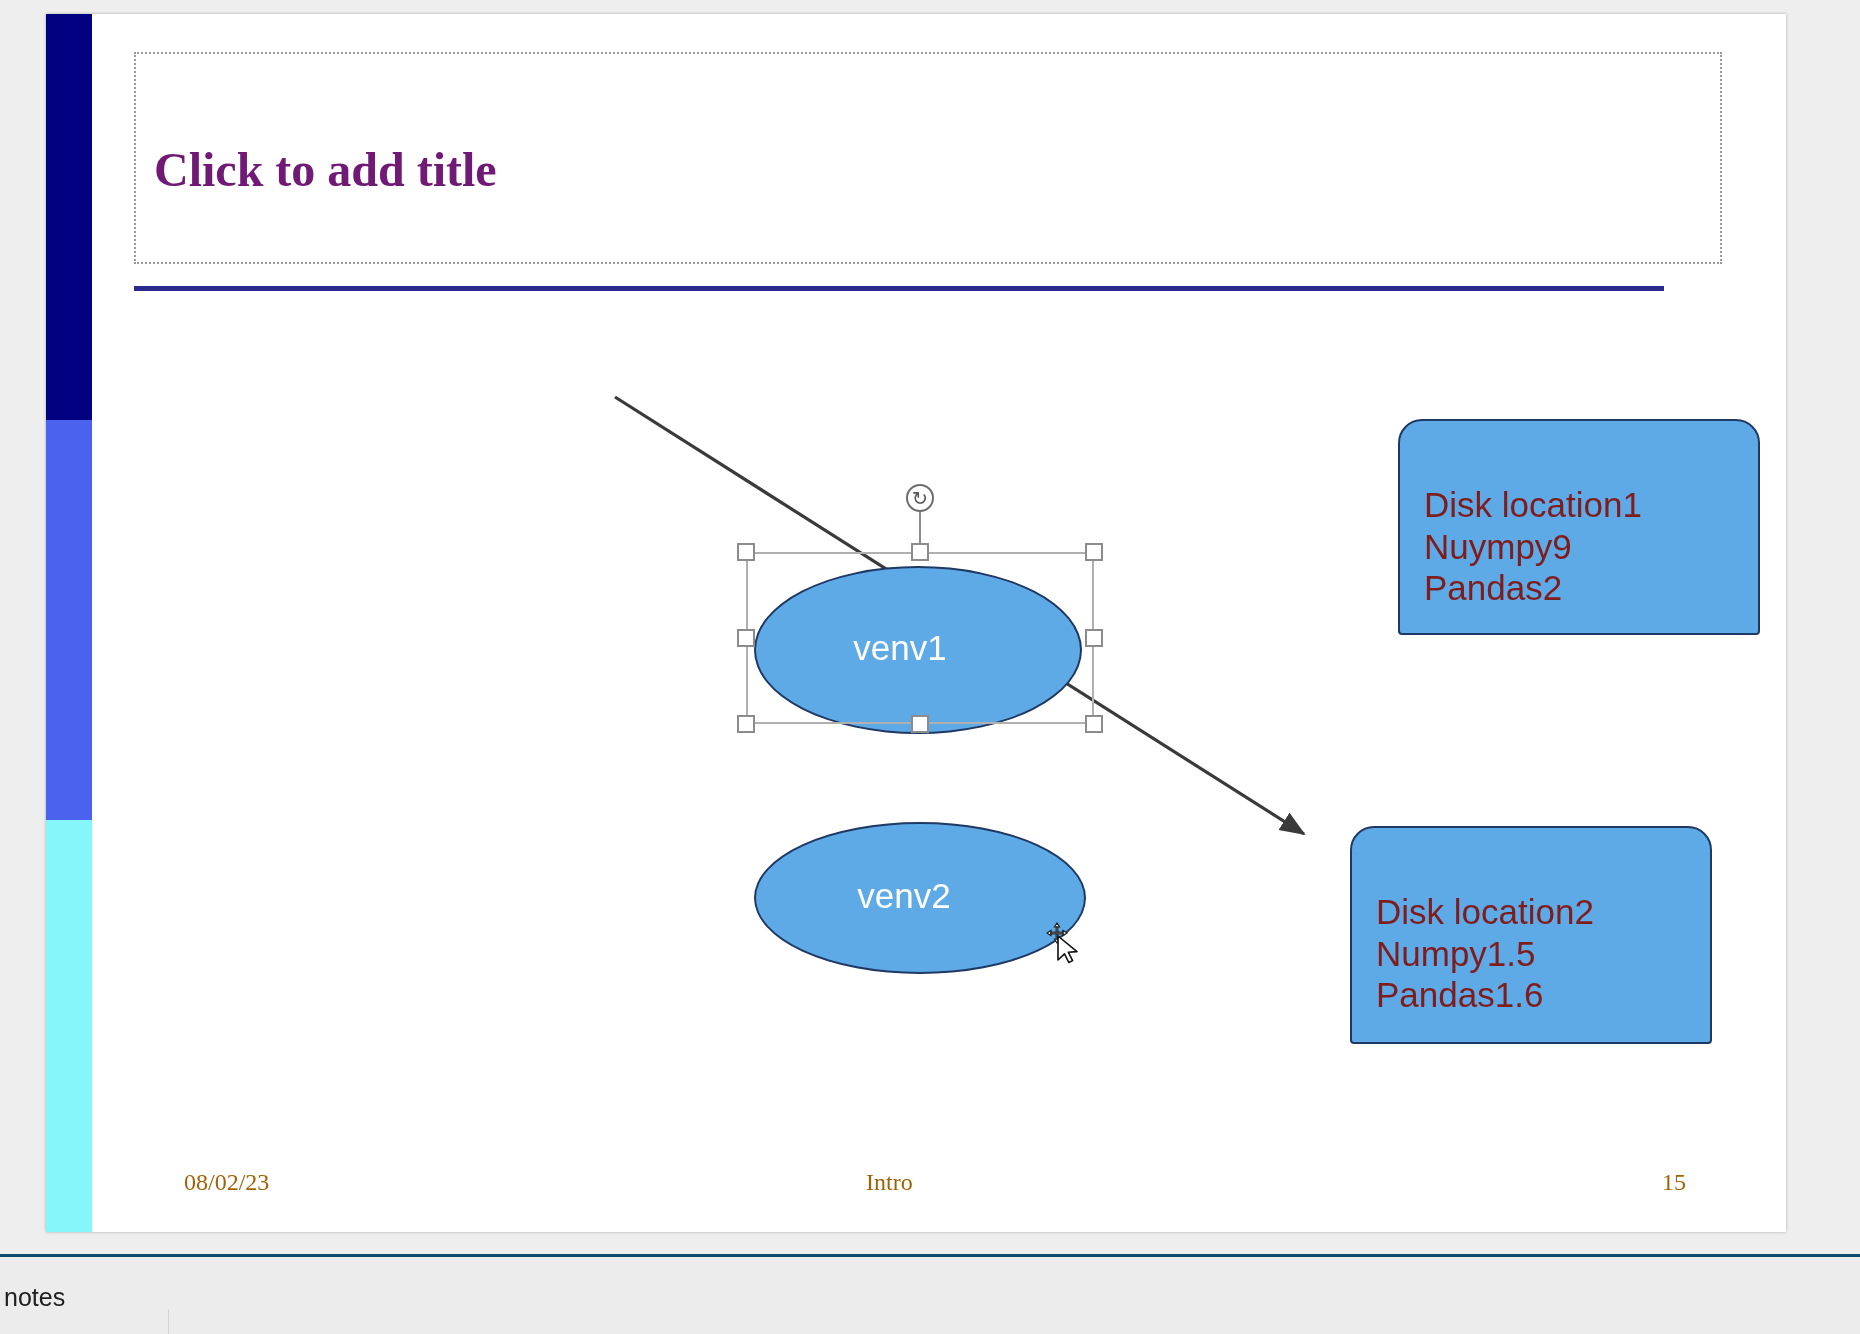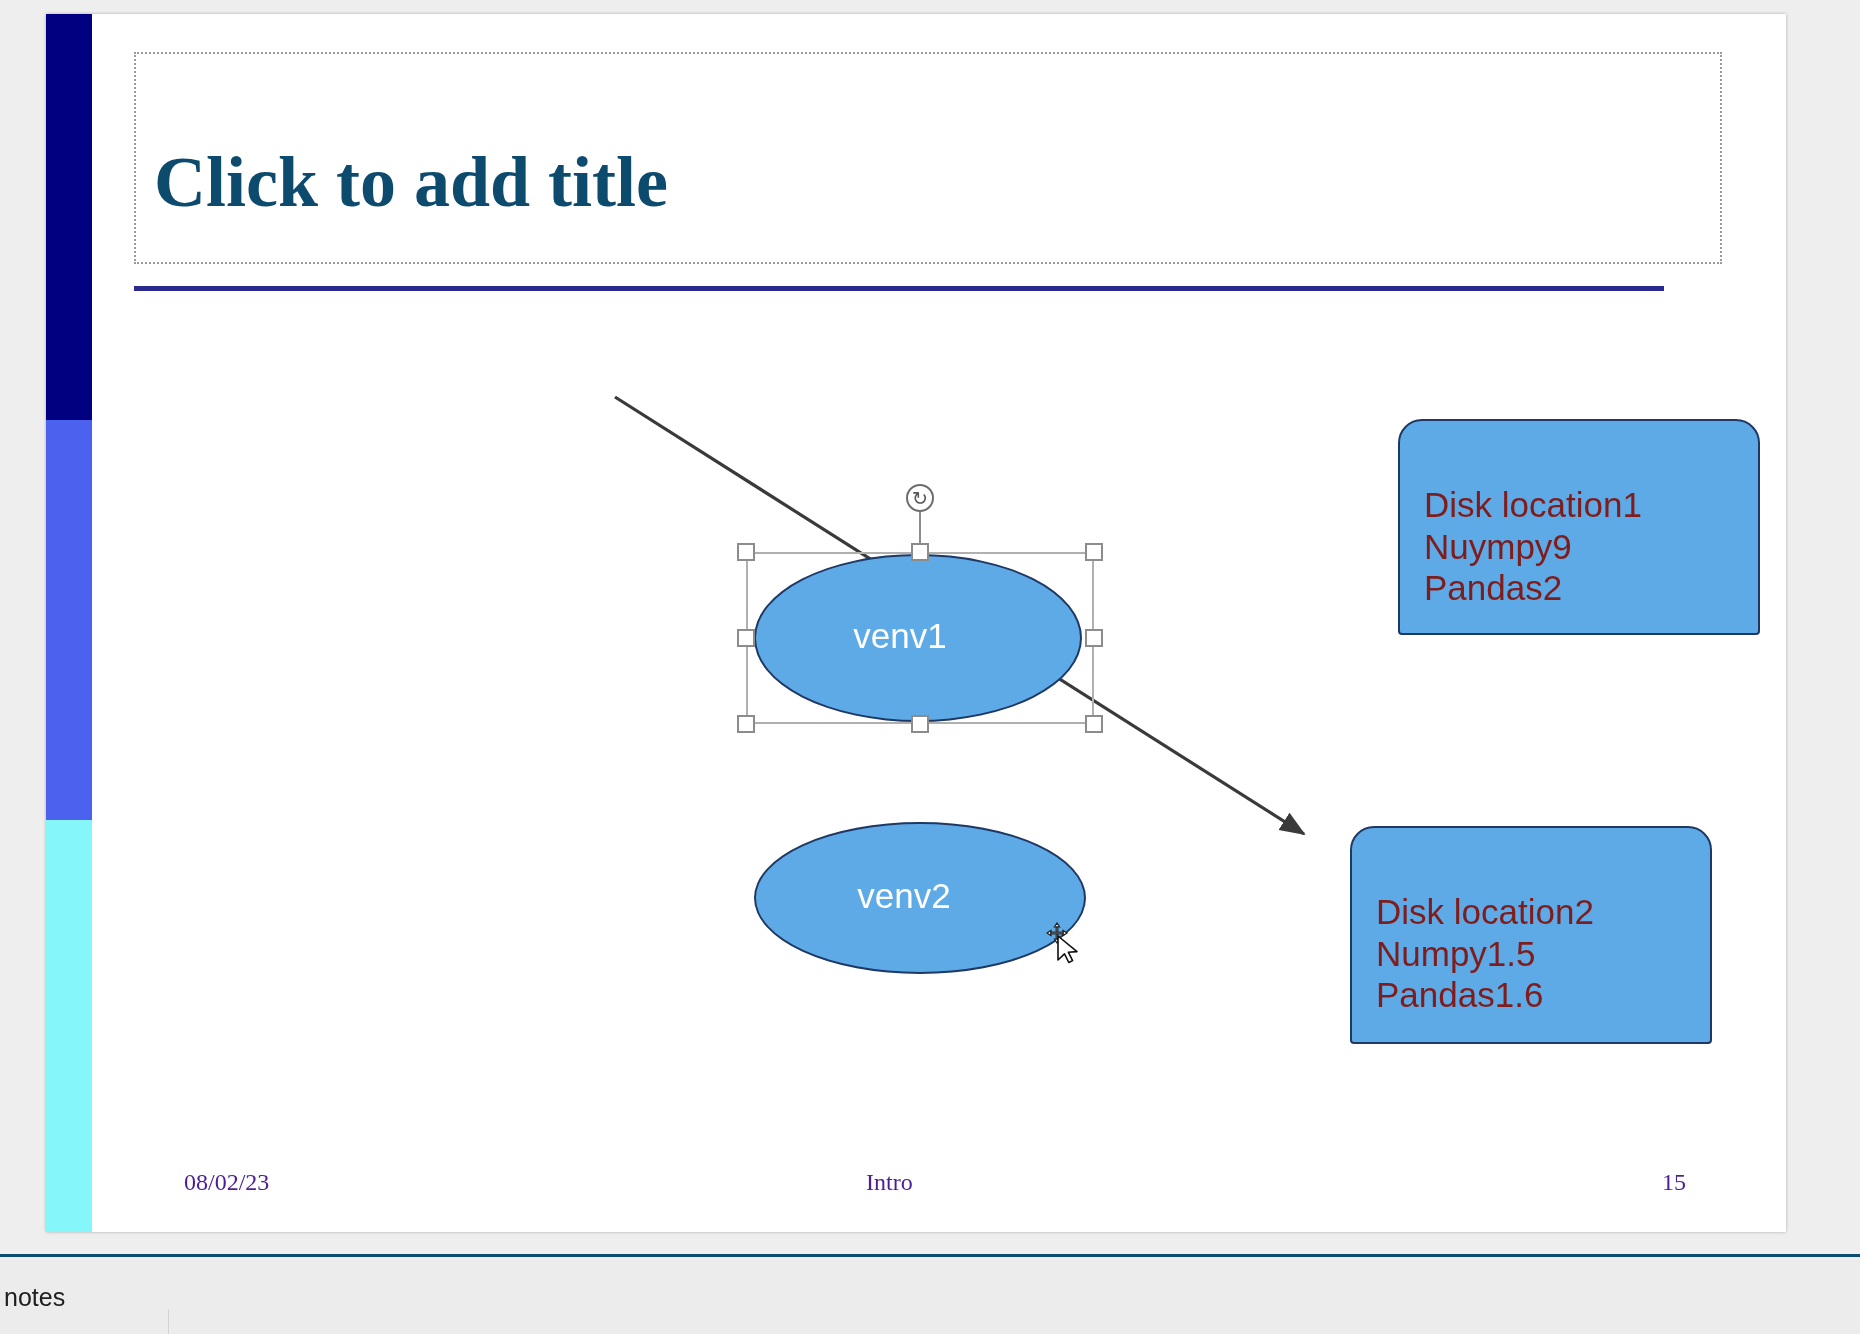"Click to add title" #title-text { color: #0c4a6e -> #701a75; font-size: 72px -> 48px }
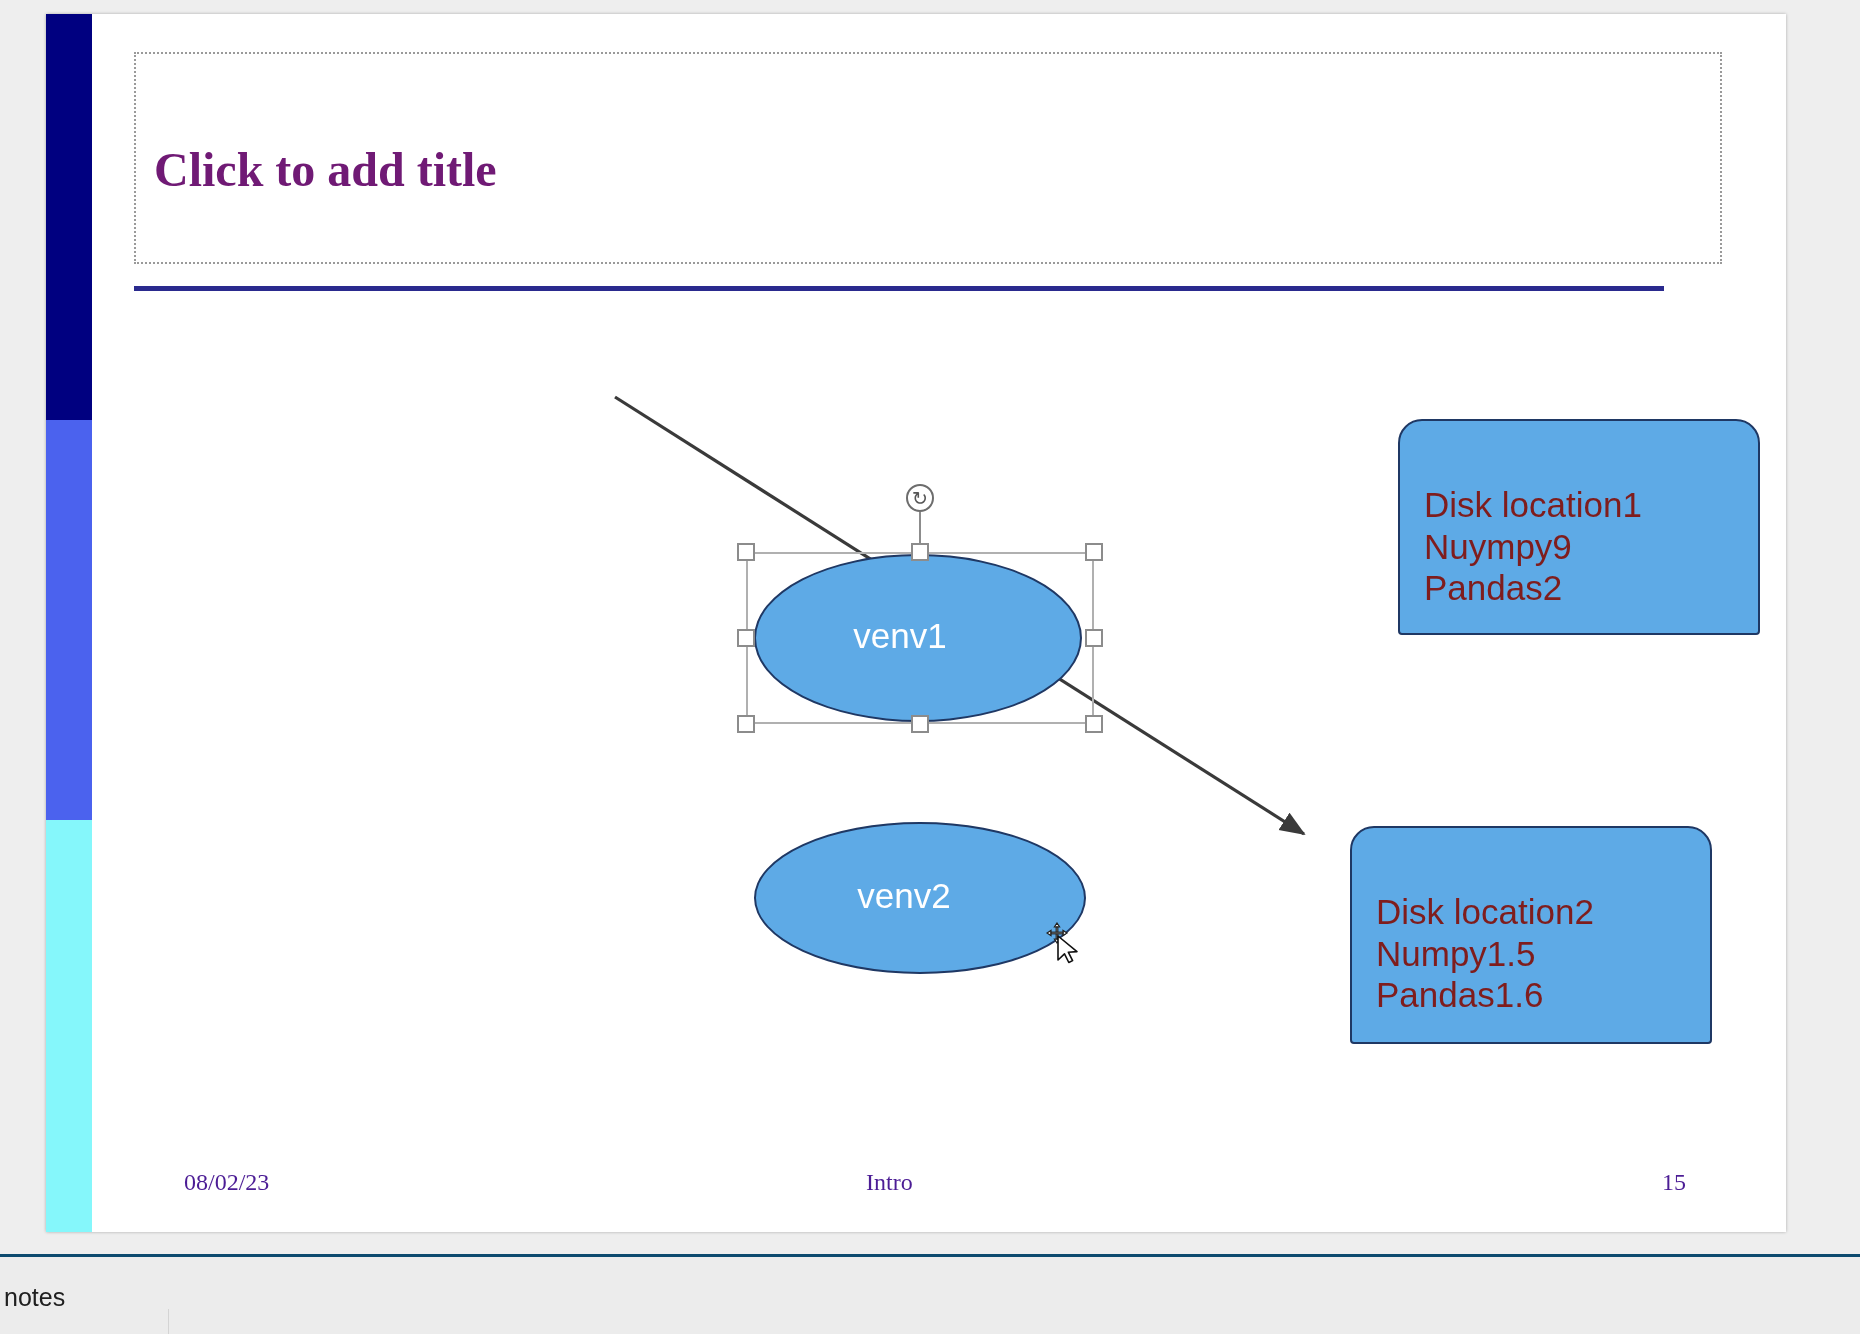"venv1" #venv1-ellipse { top: 540px -> 552px }
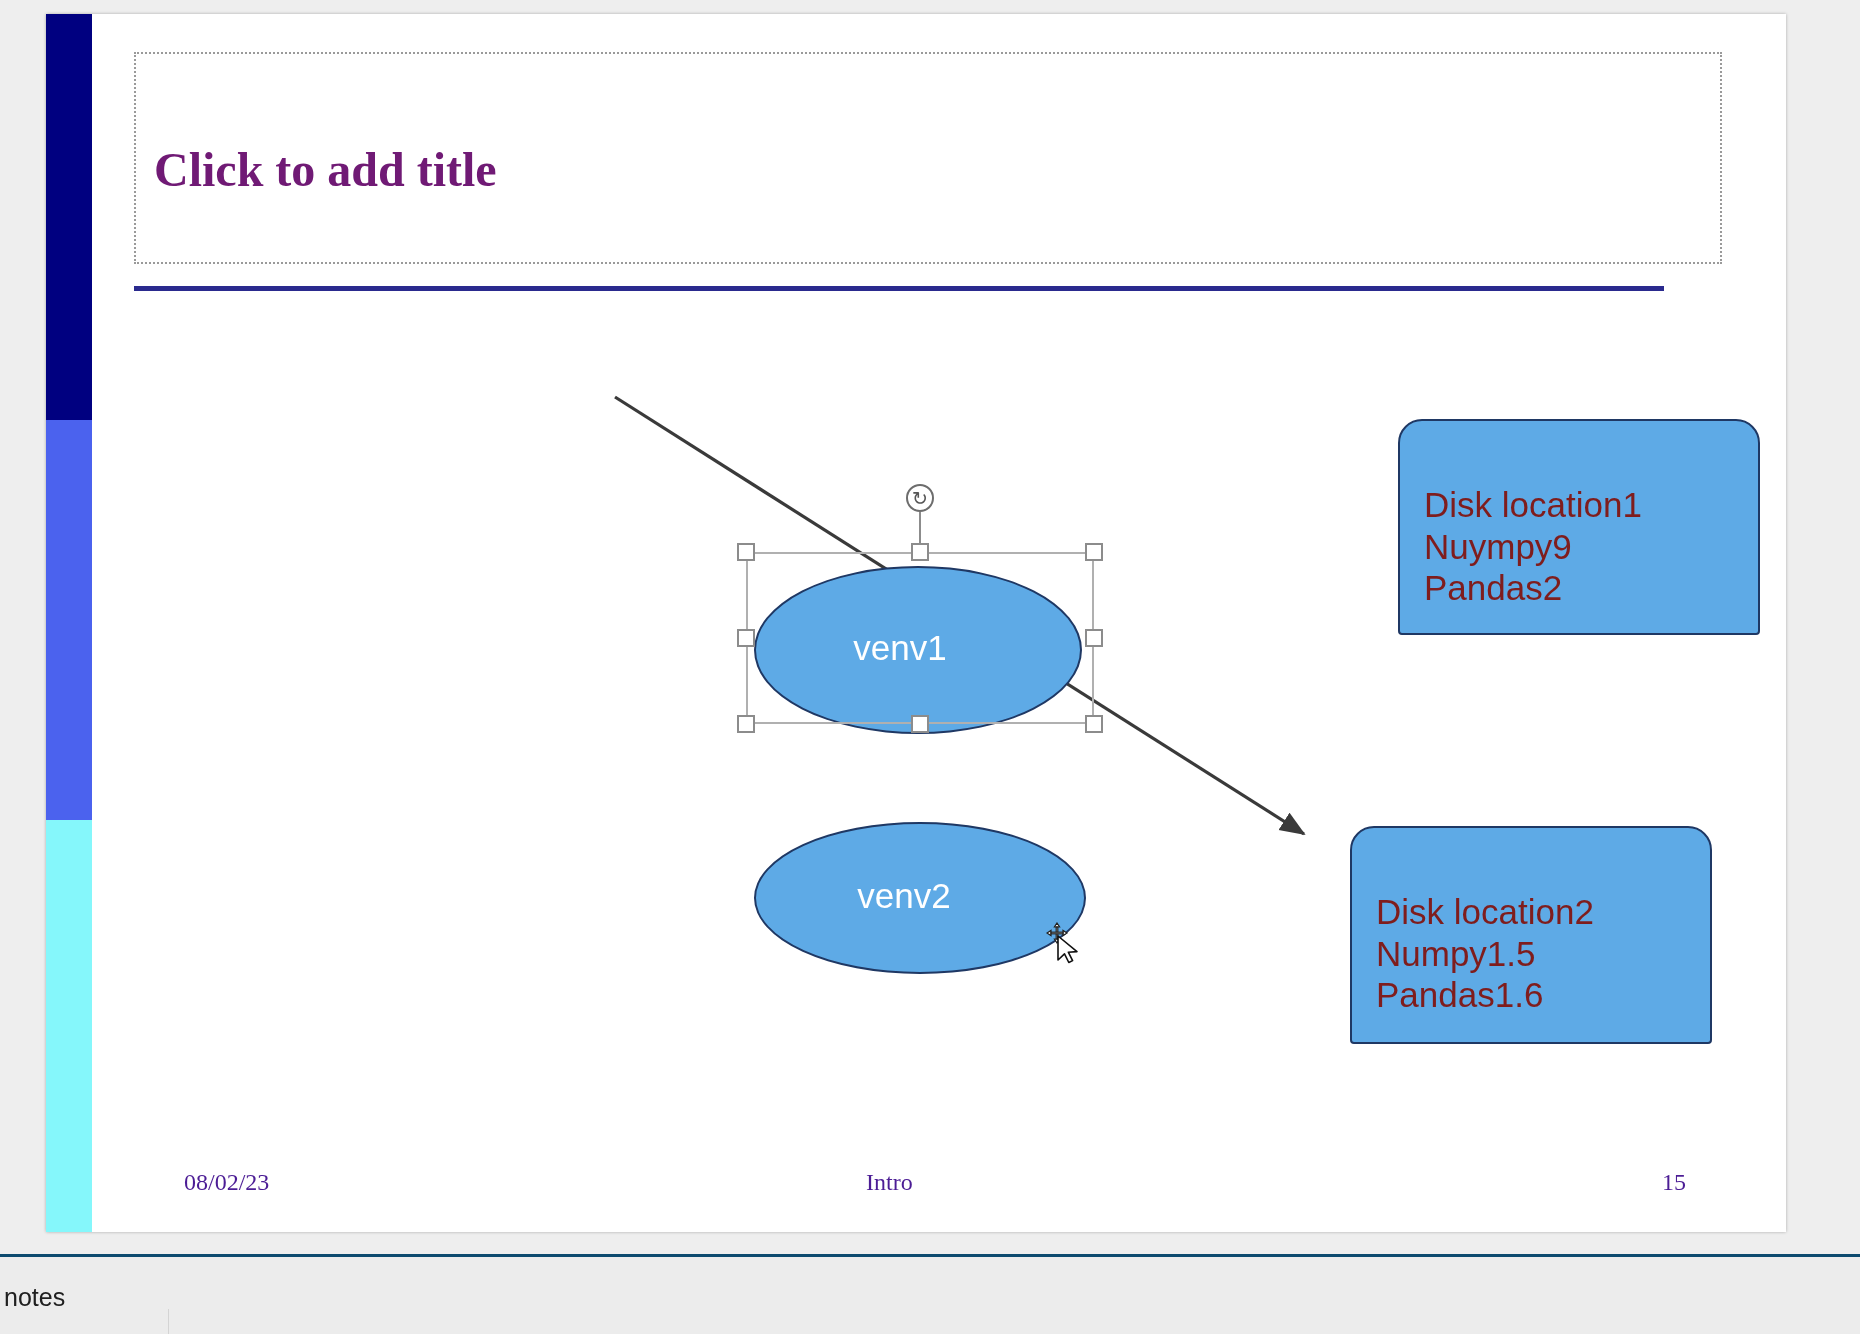"08/02/23" .footer-cell { color: #4c1d95 -> #a16207 }
